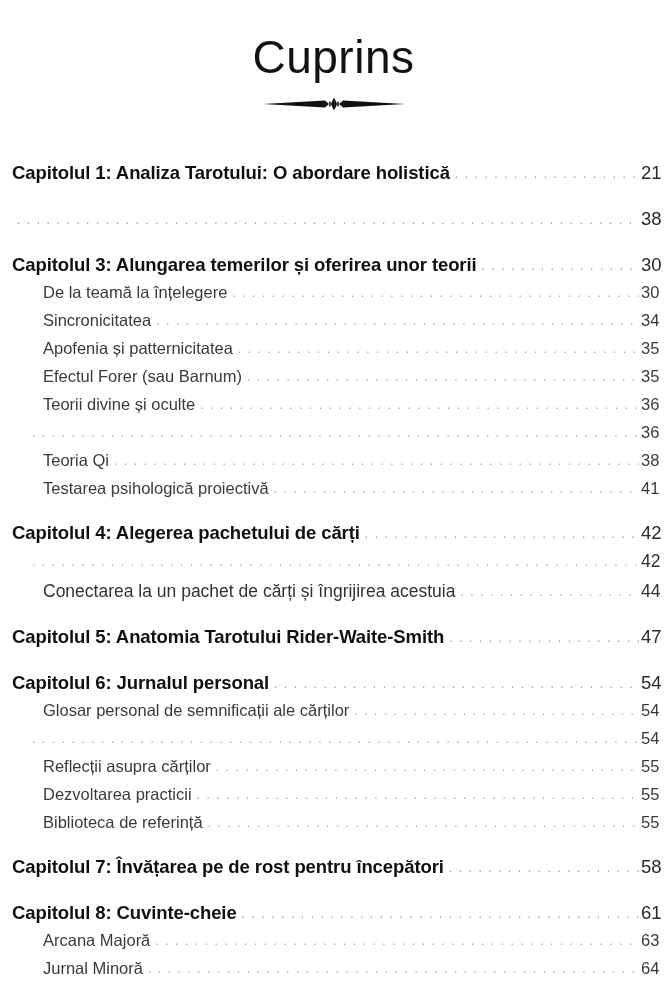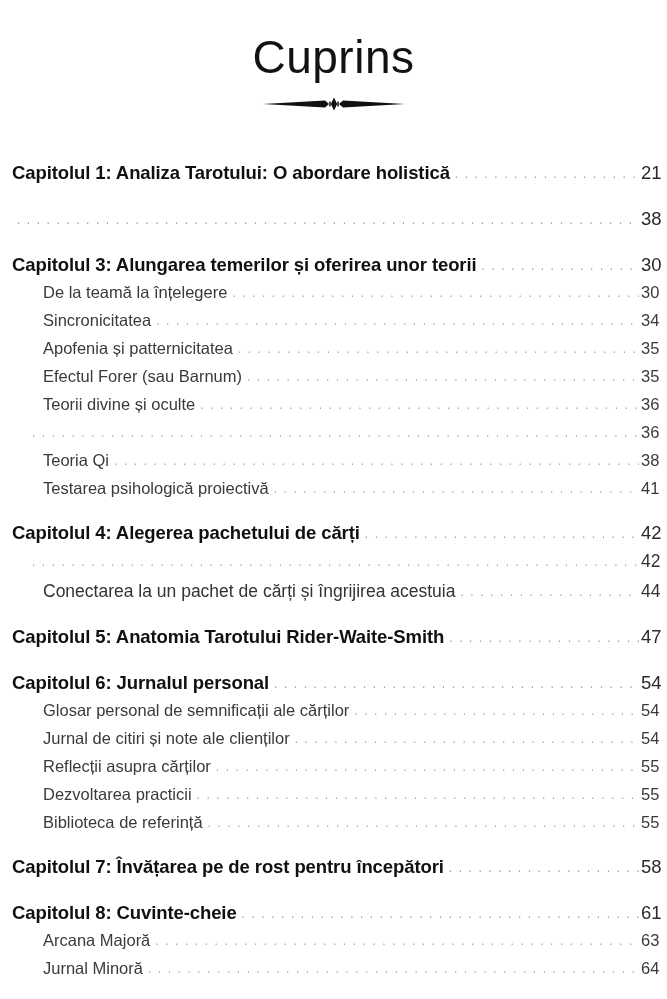"Jurnal de citiri și note" span.toc-label { html: <span>Jurnal de citiri și note ale clienților</span> -> none }
